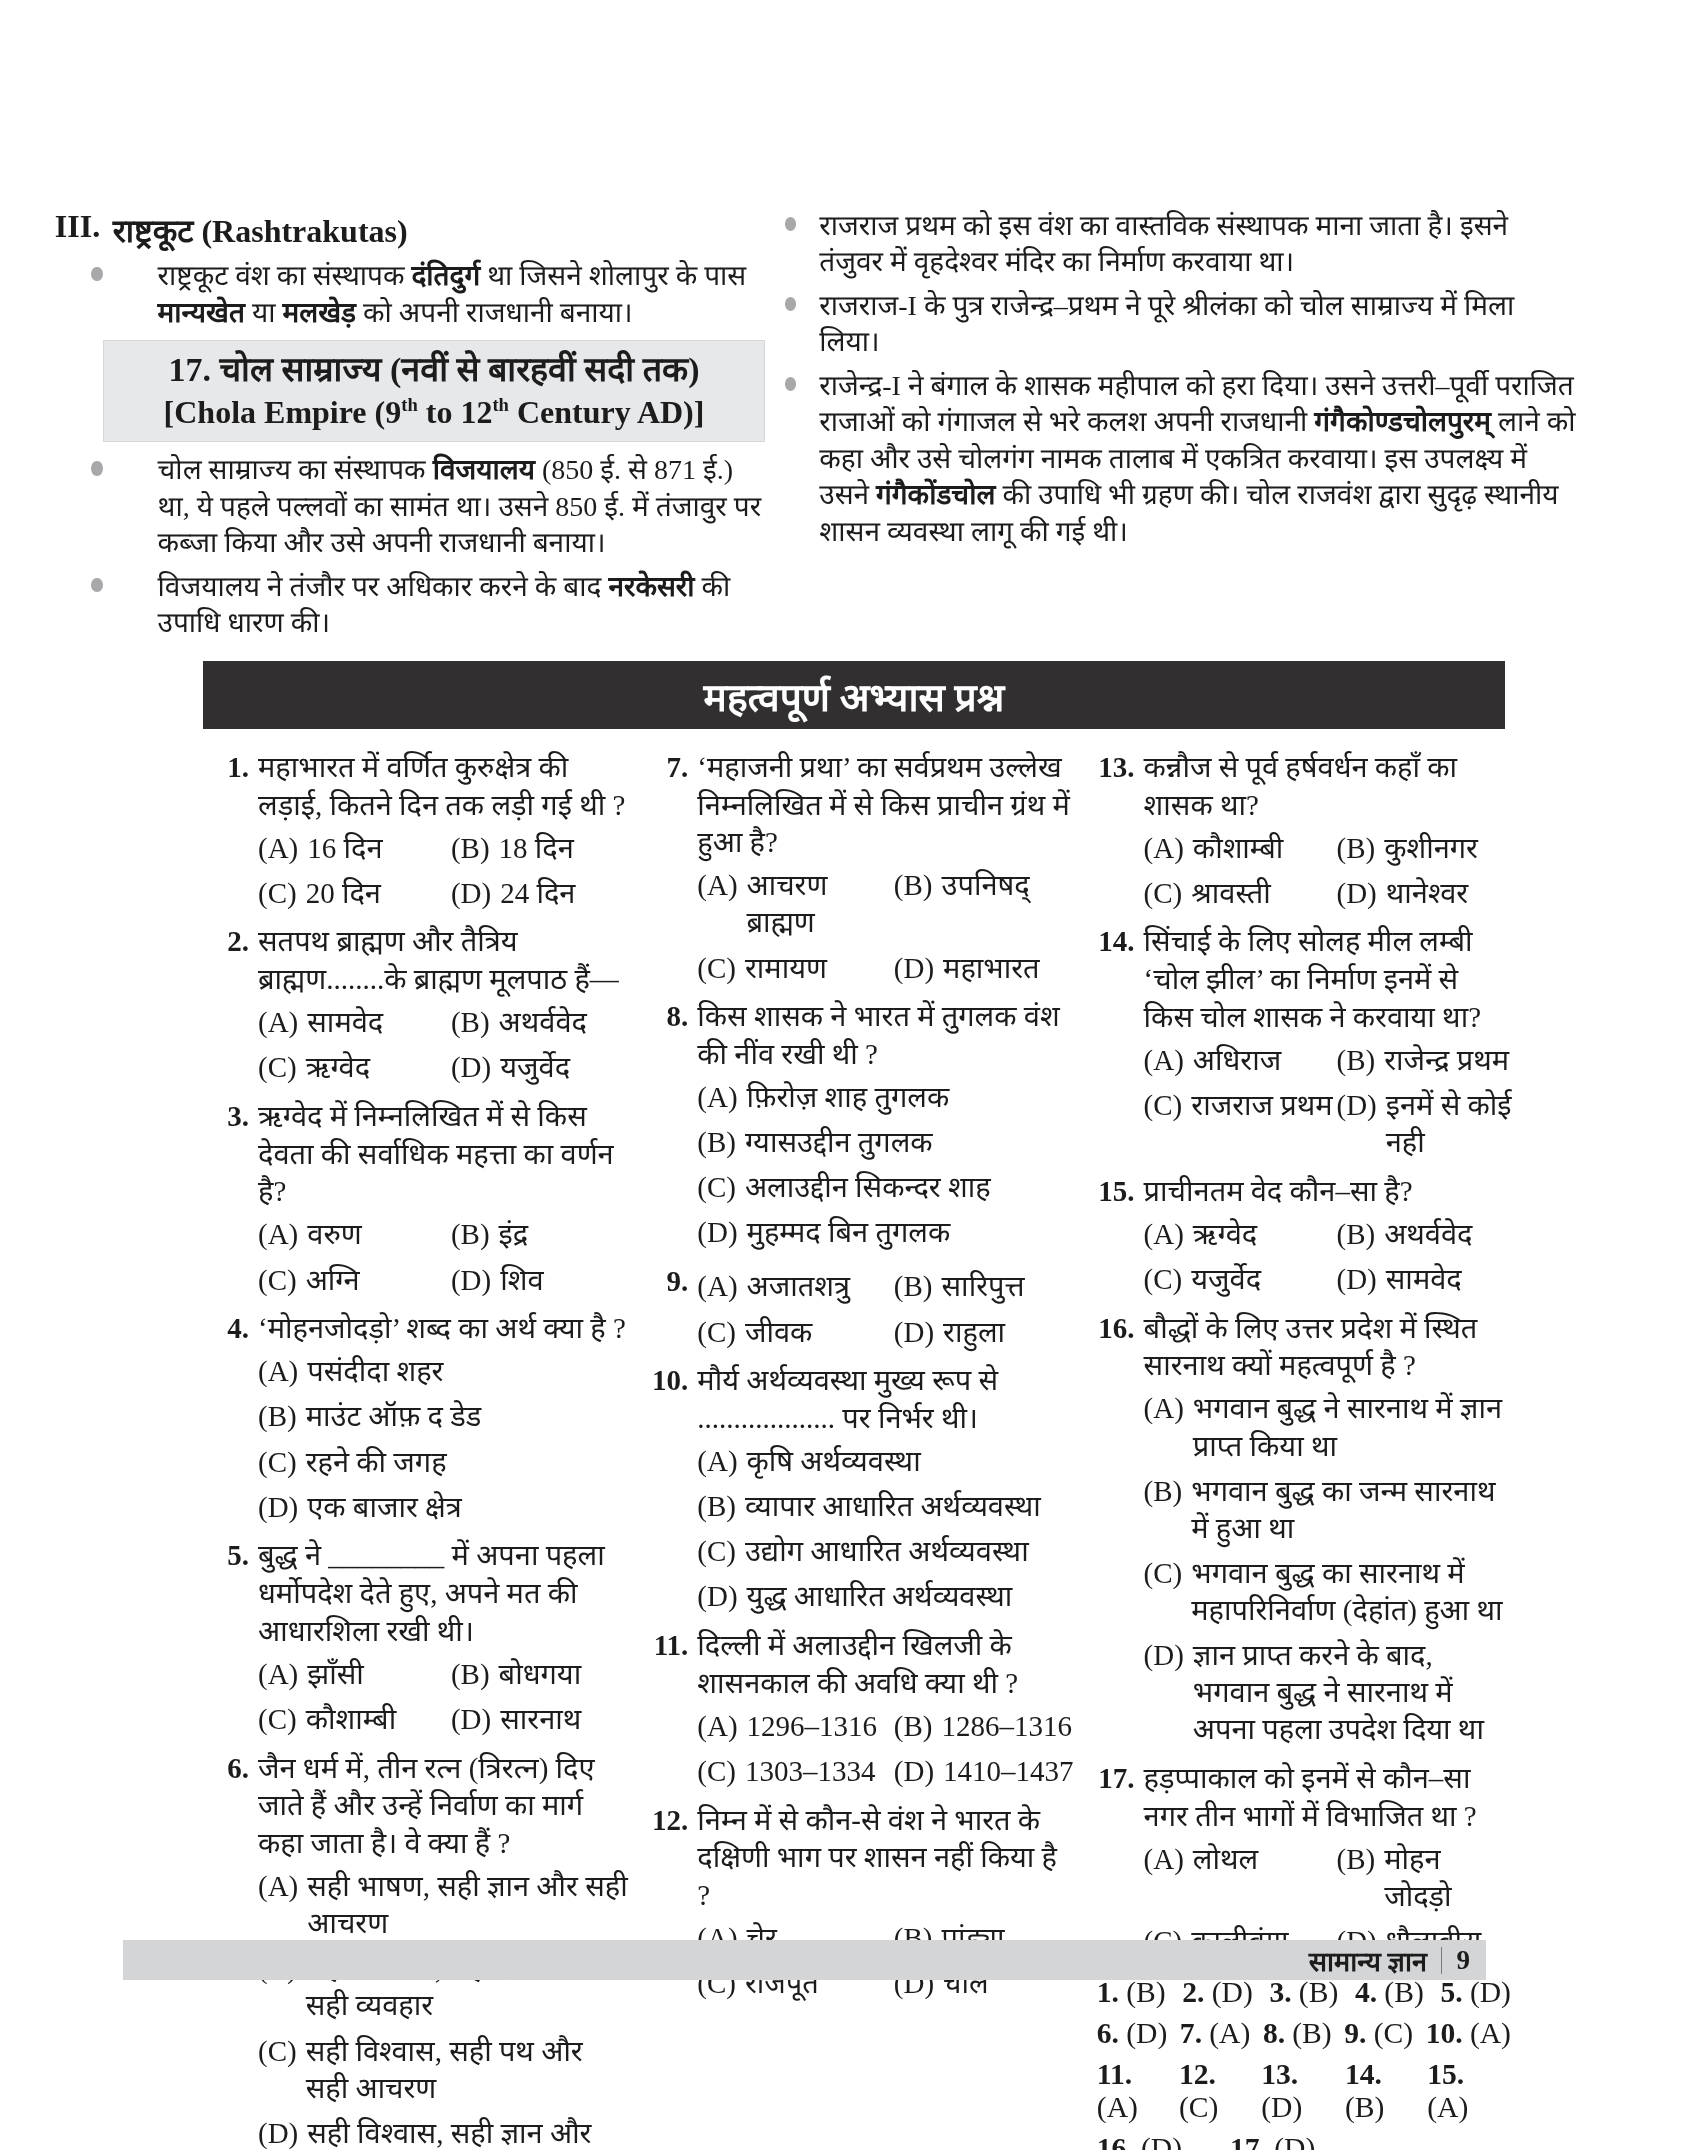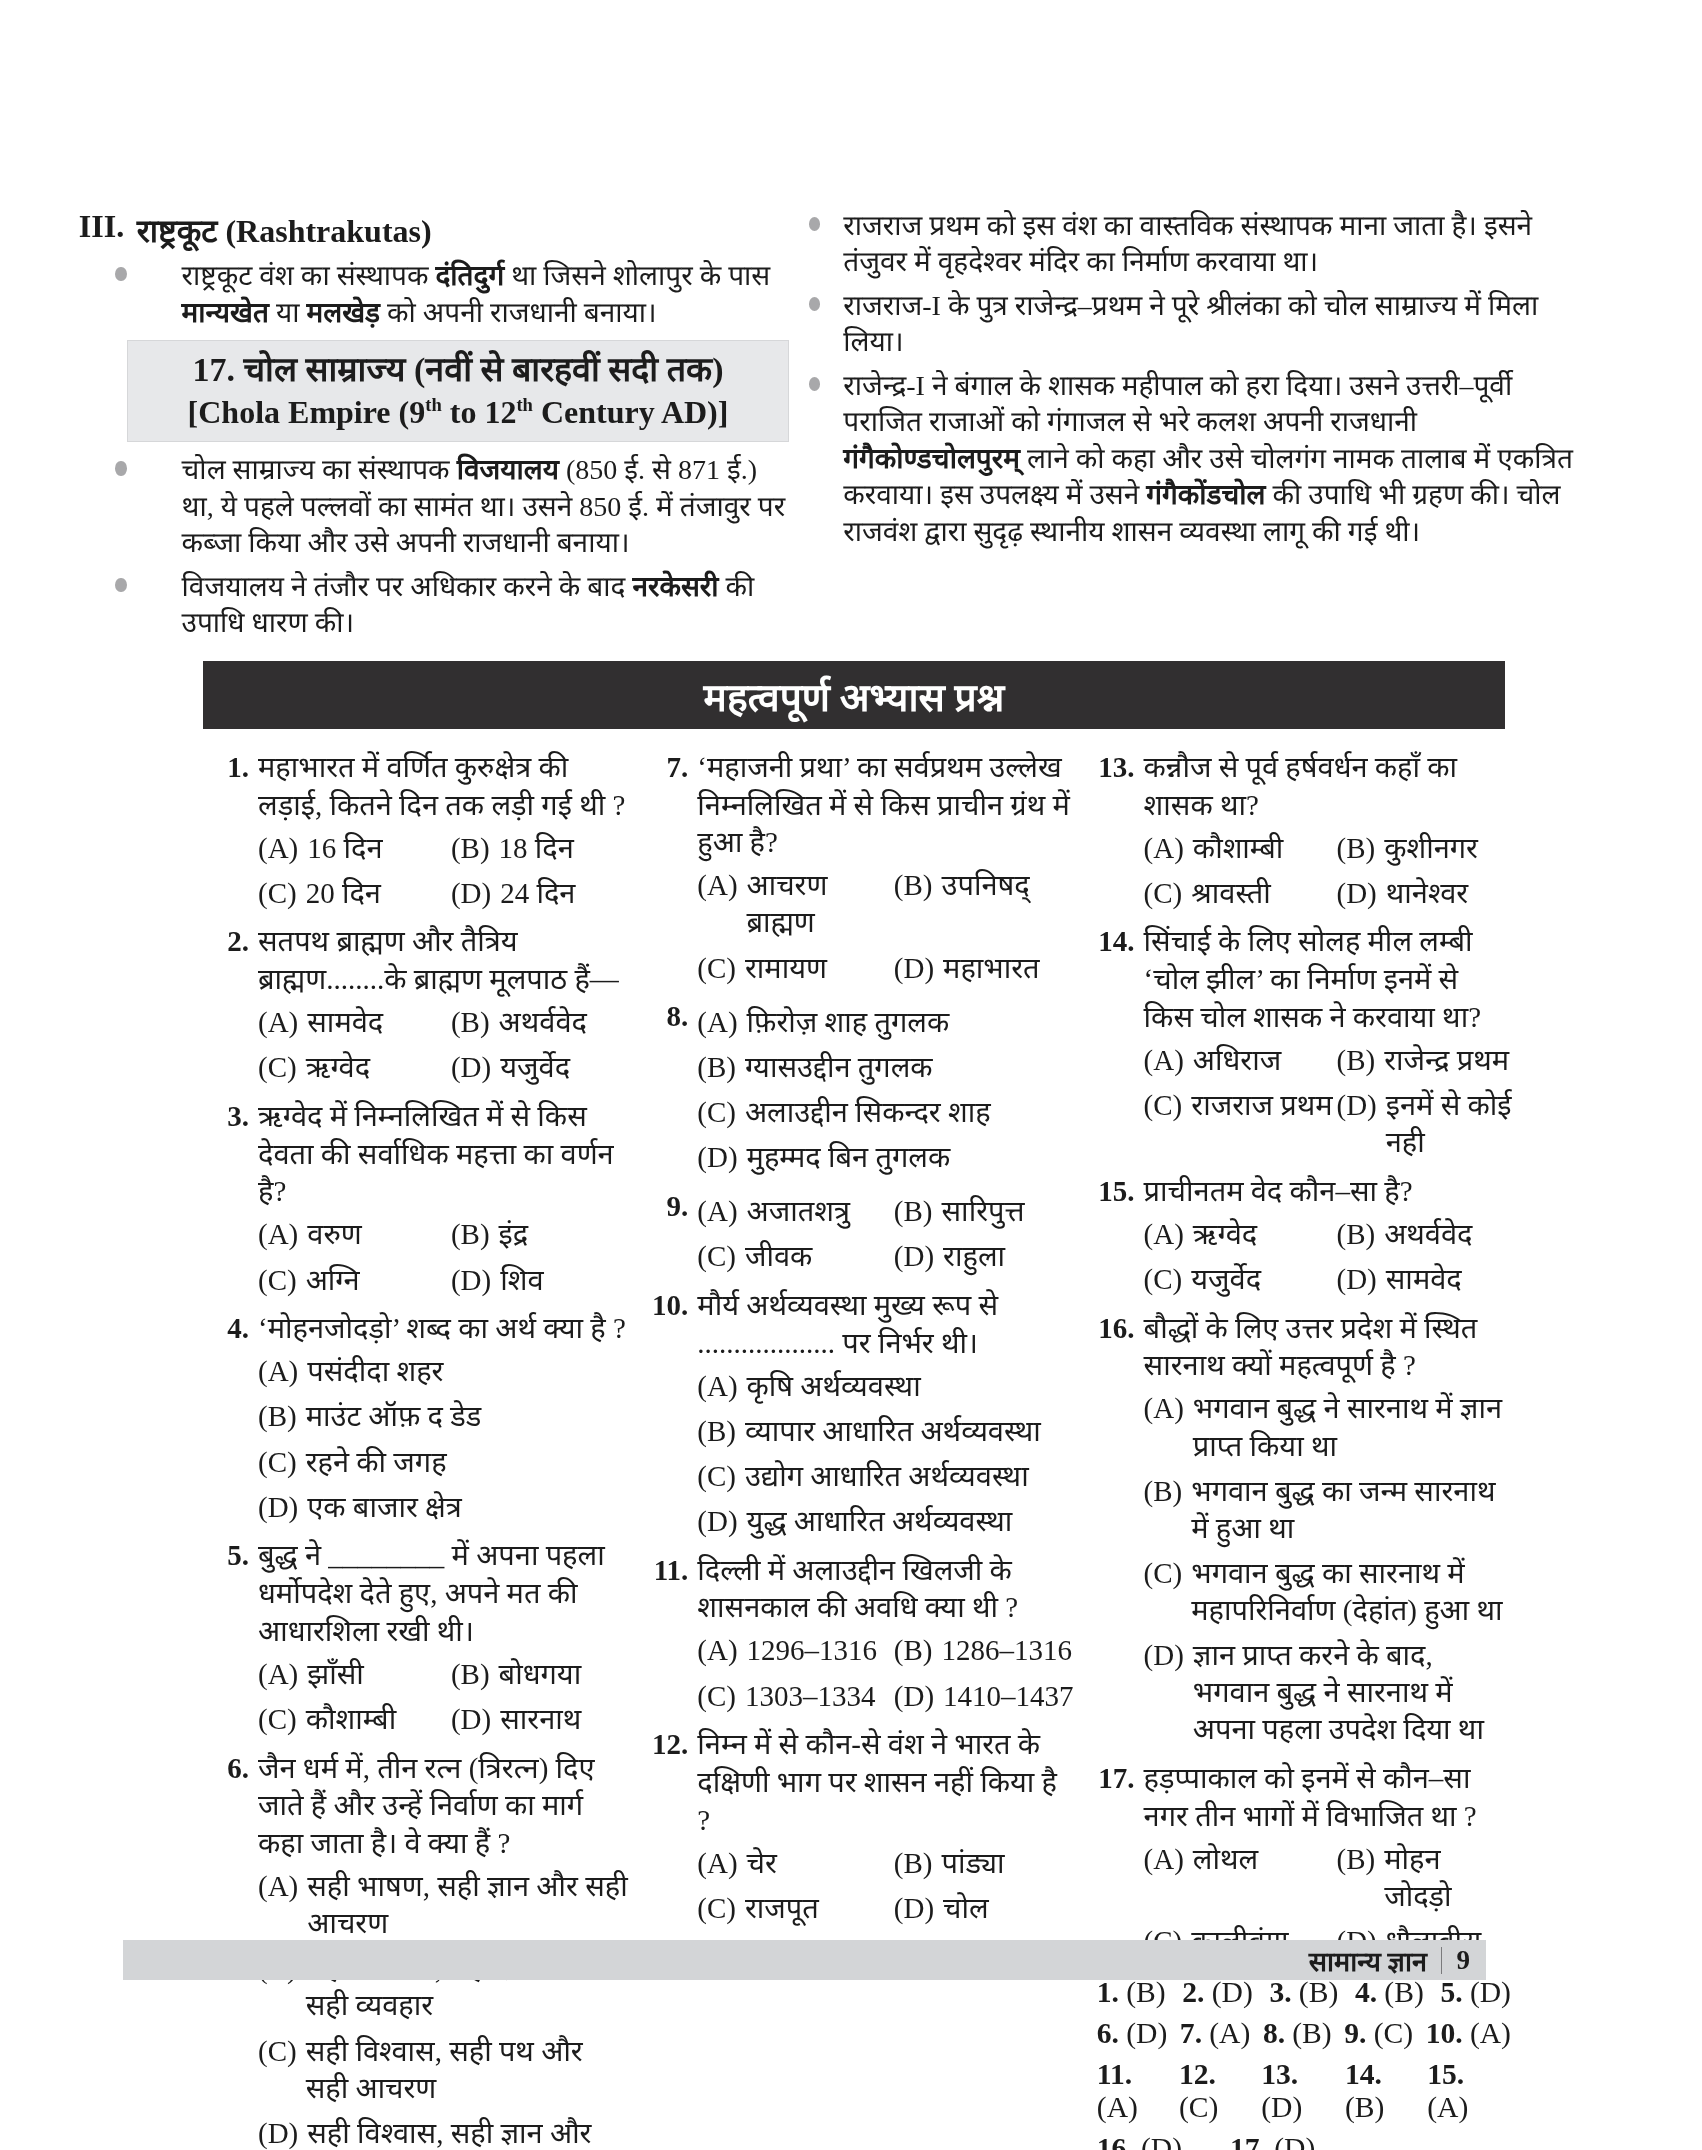"III." .top-row { padding: 208px 125px 0 77px -> 208px 125px 0 53px }
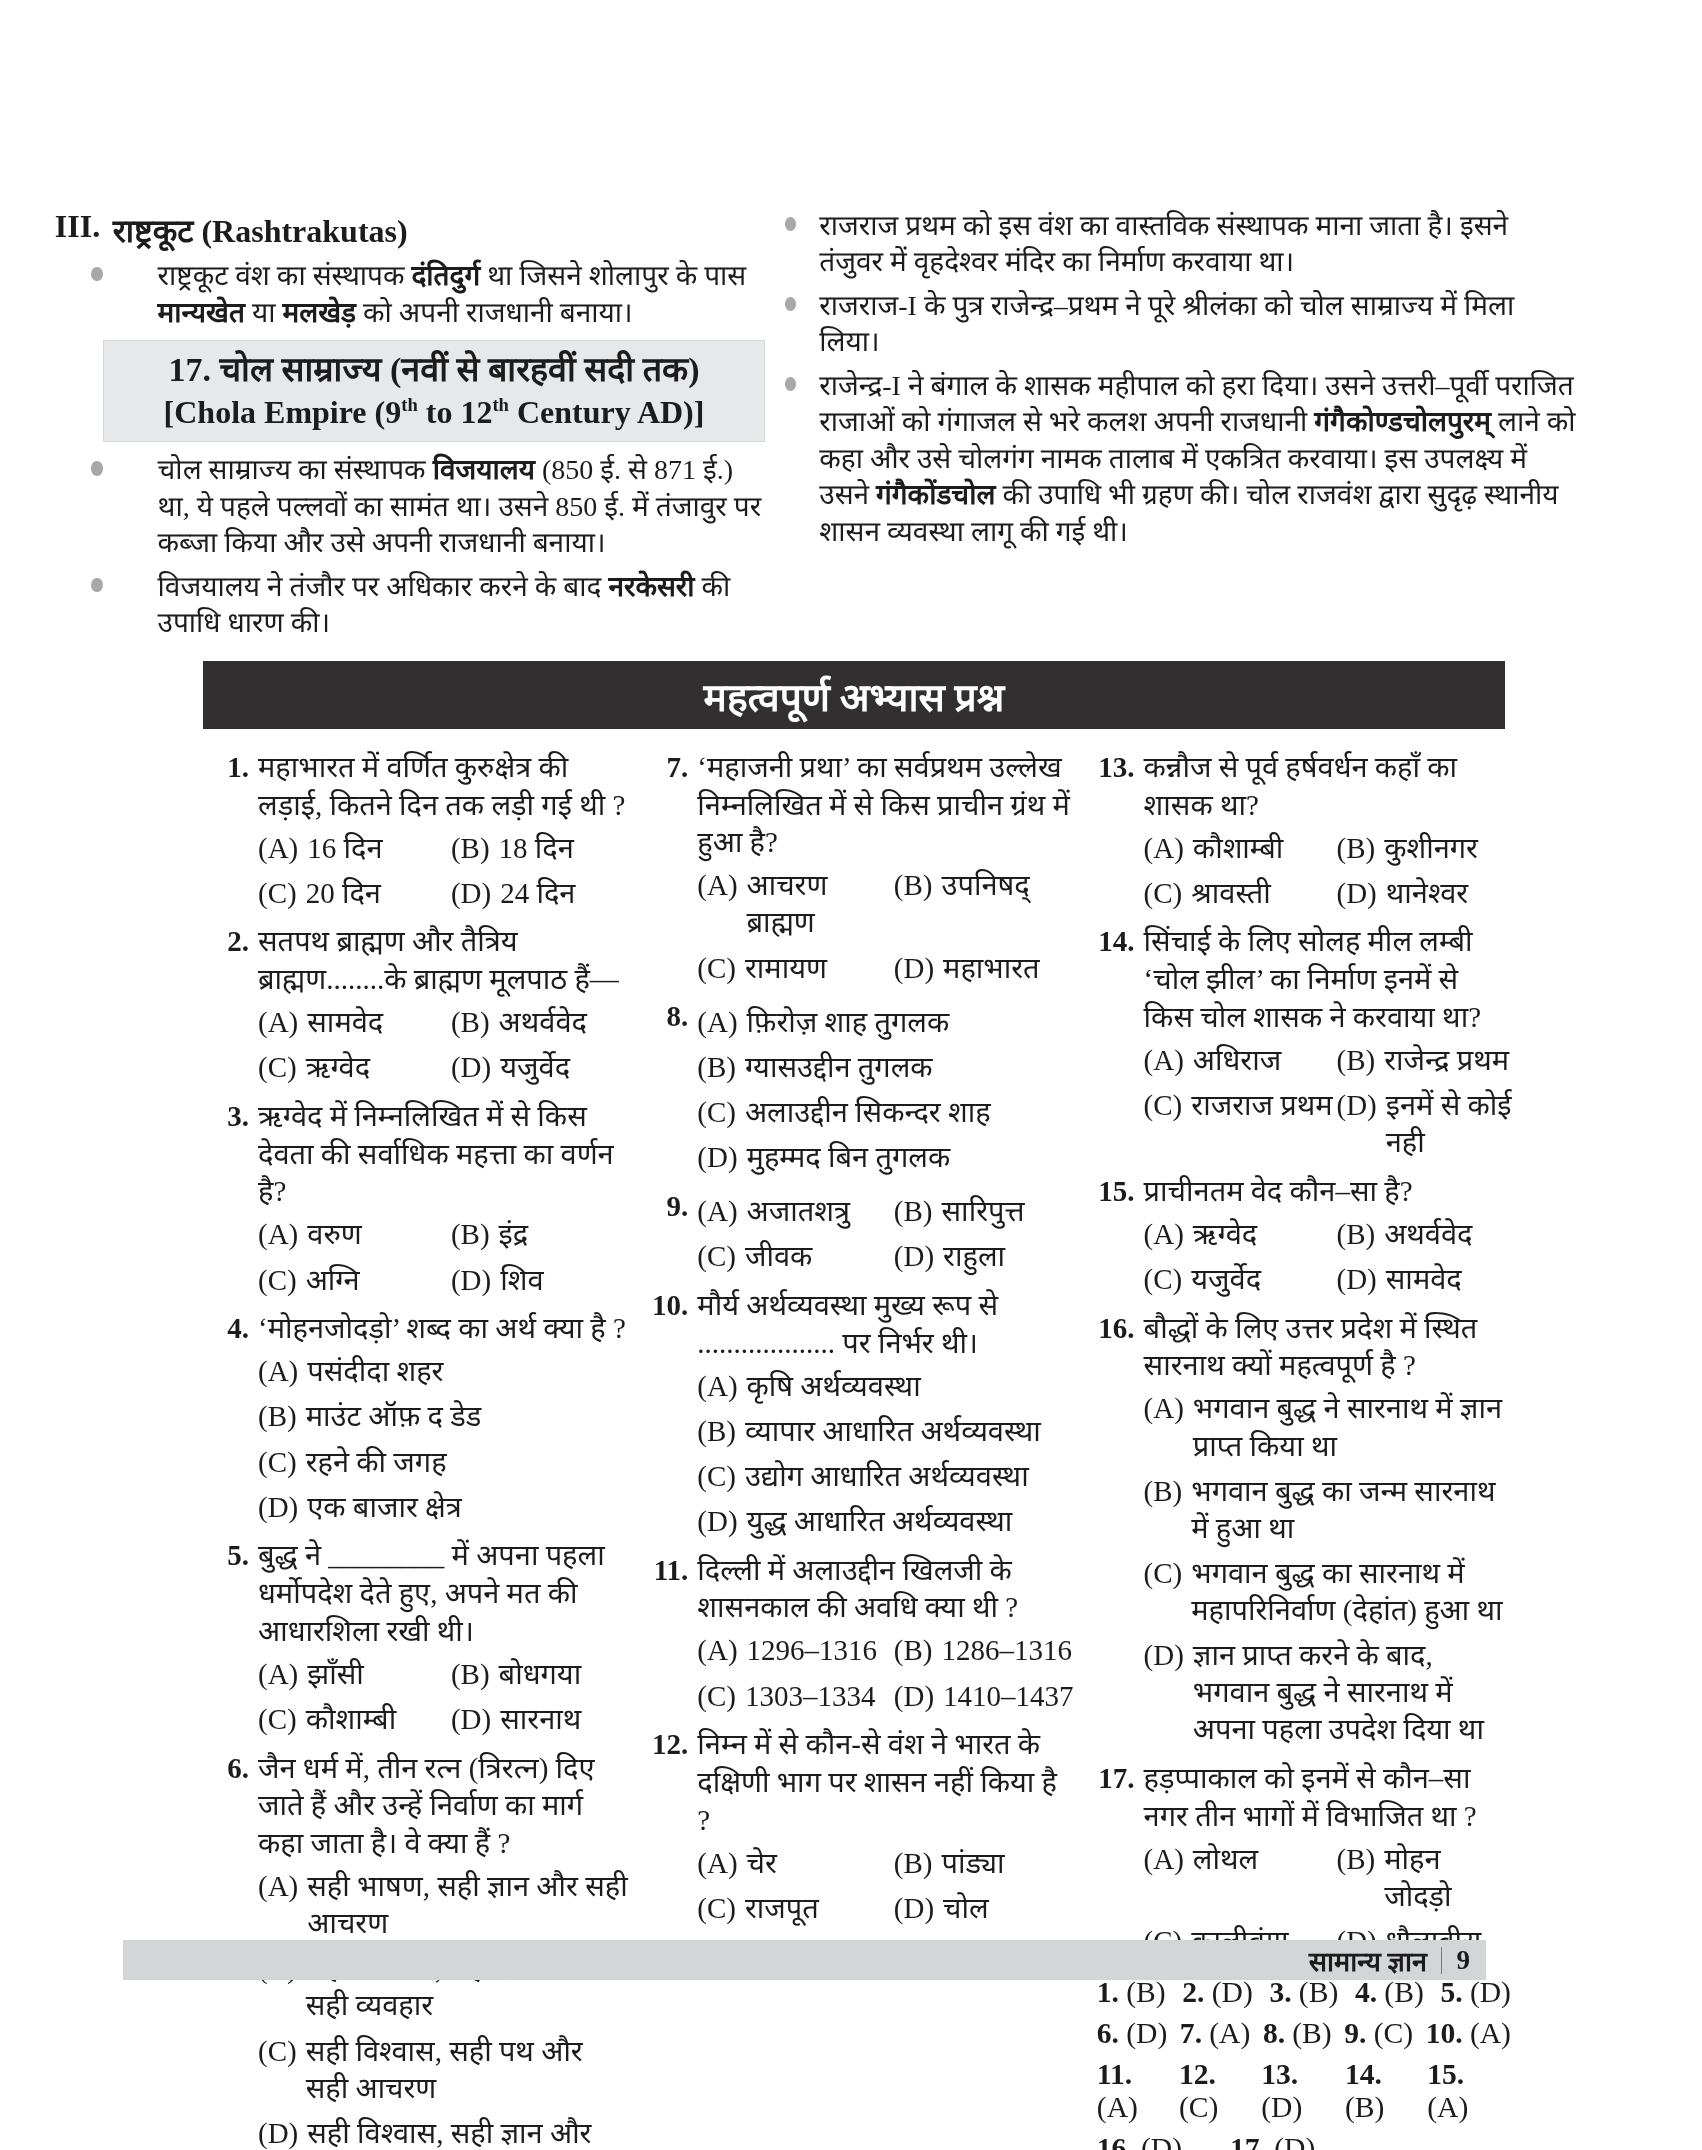"किस शासक ने भारत में" div.qtext { html: none -> <div>किस शासक ने भारत में तुगलक वंश की नींव रखी थी ?</div> }
